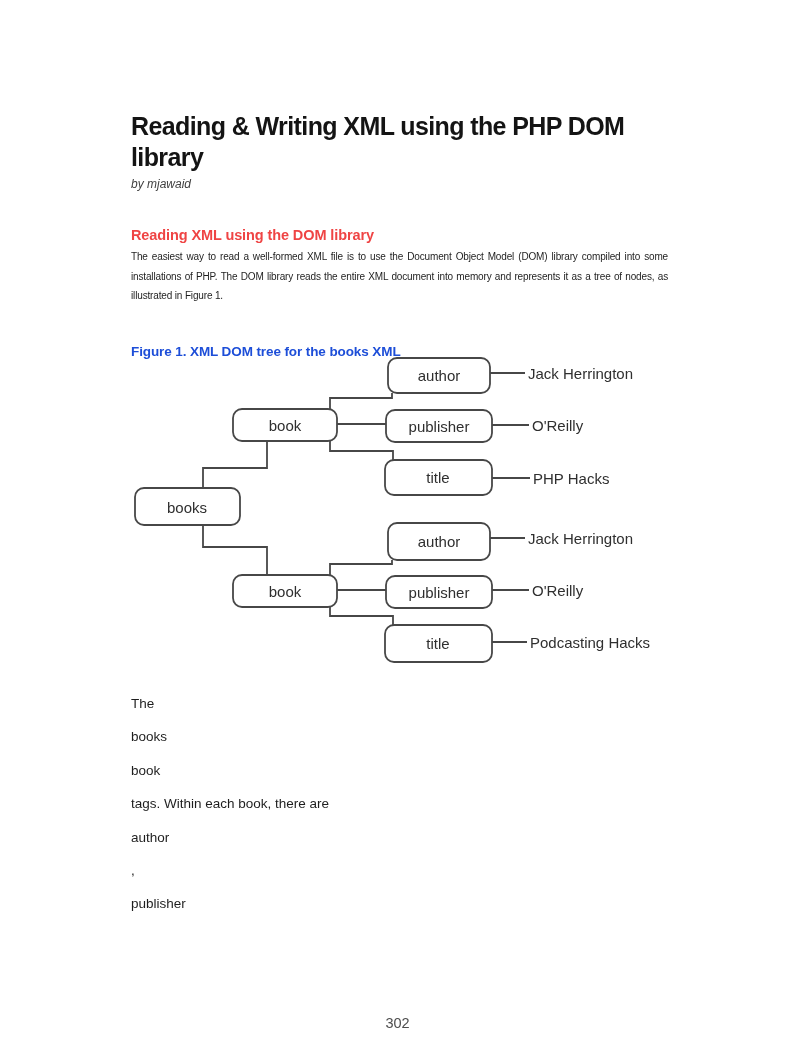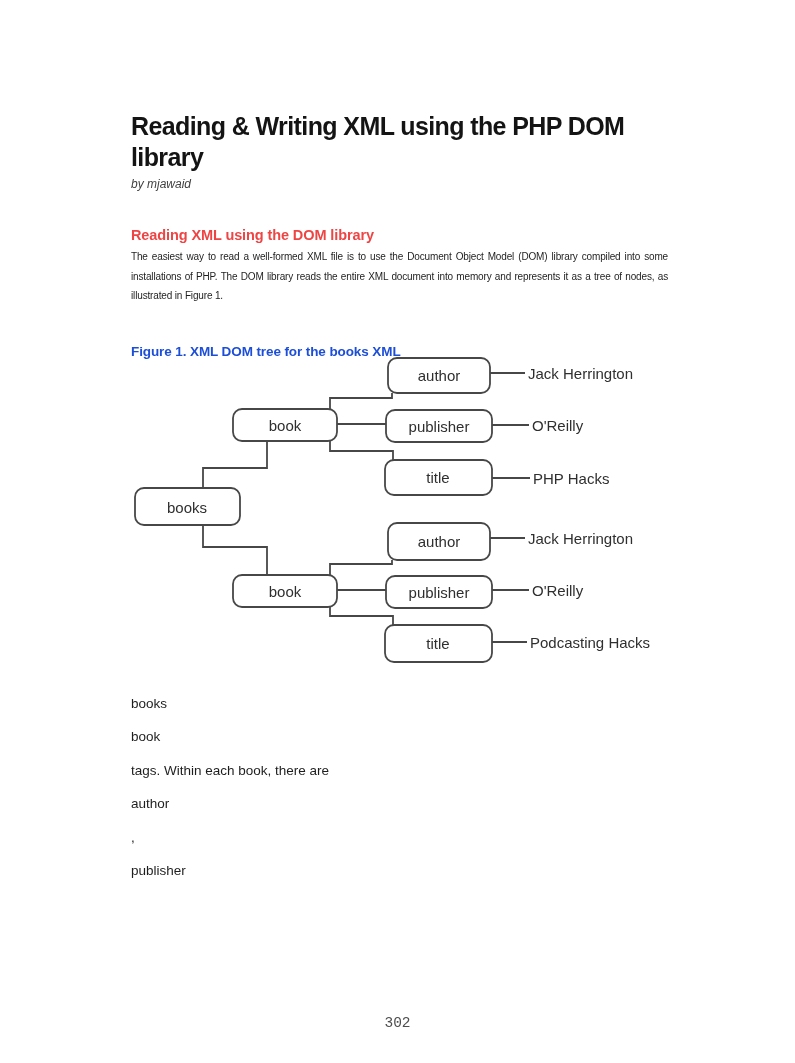"The" div { html: none -> <div>The</div> }
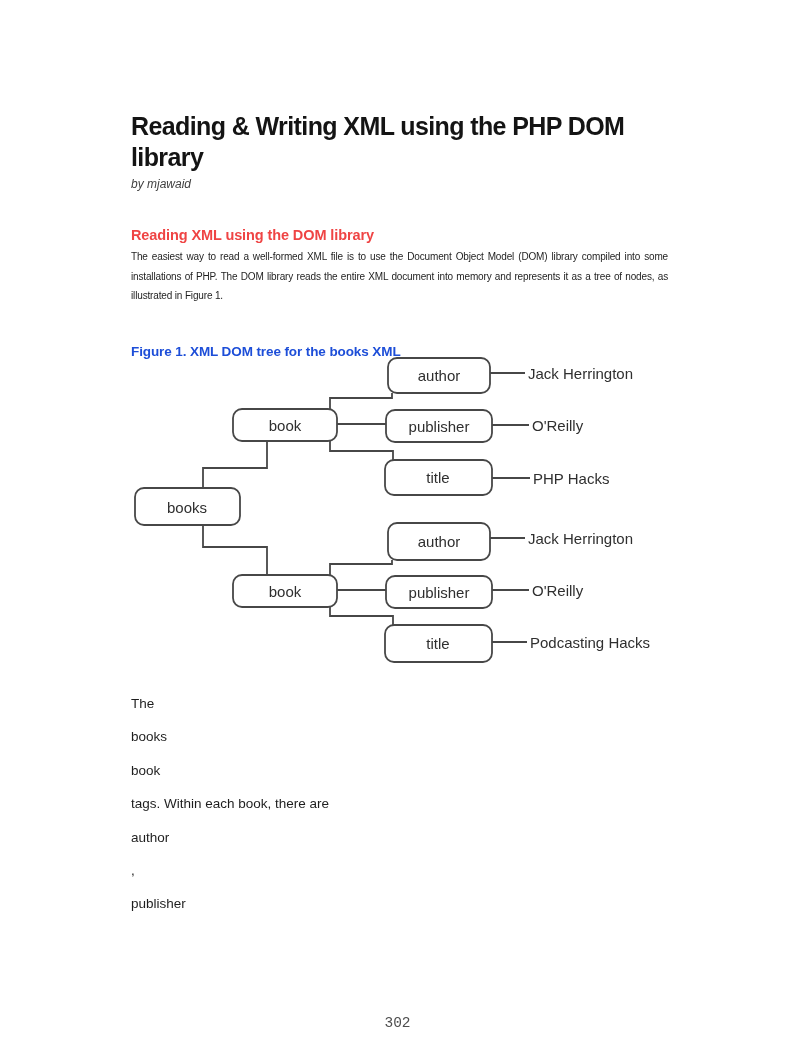"302" .page-number { font-family: Liberation Mono, monospace -> Liberation Sans, sans-serif }
